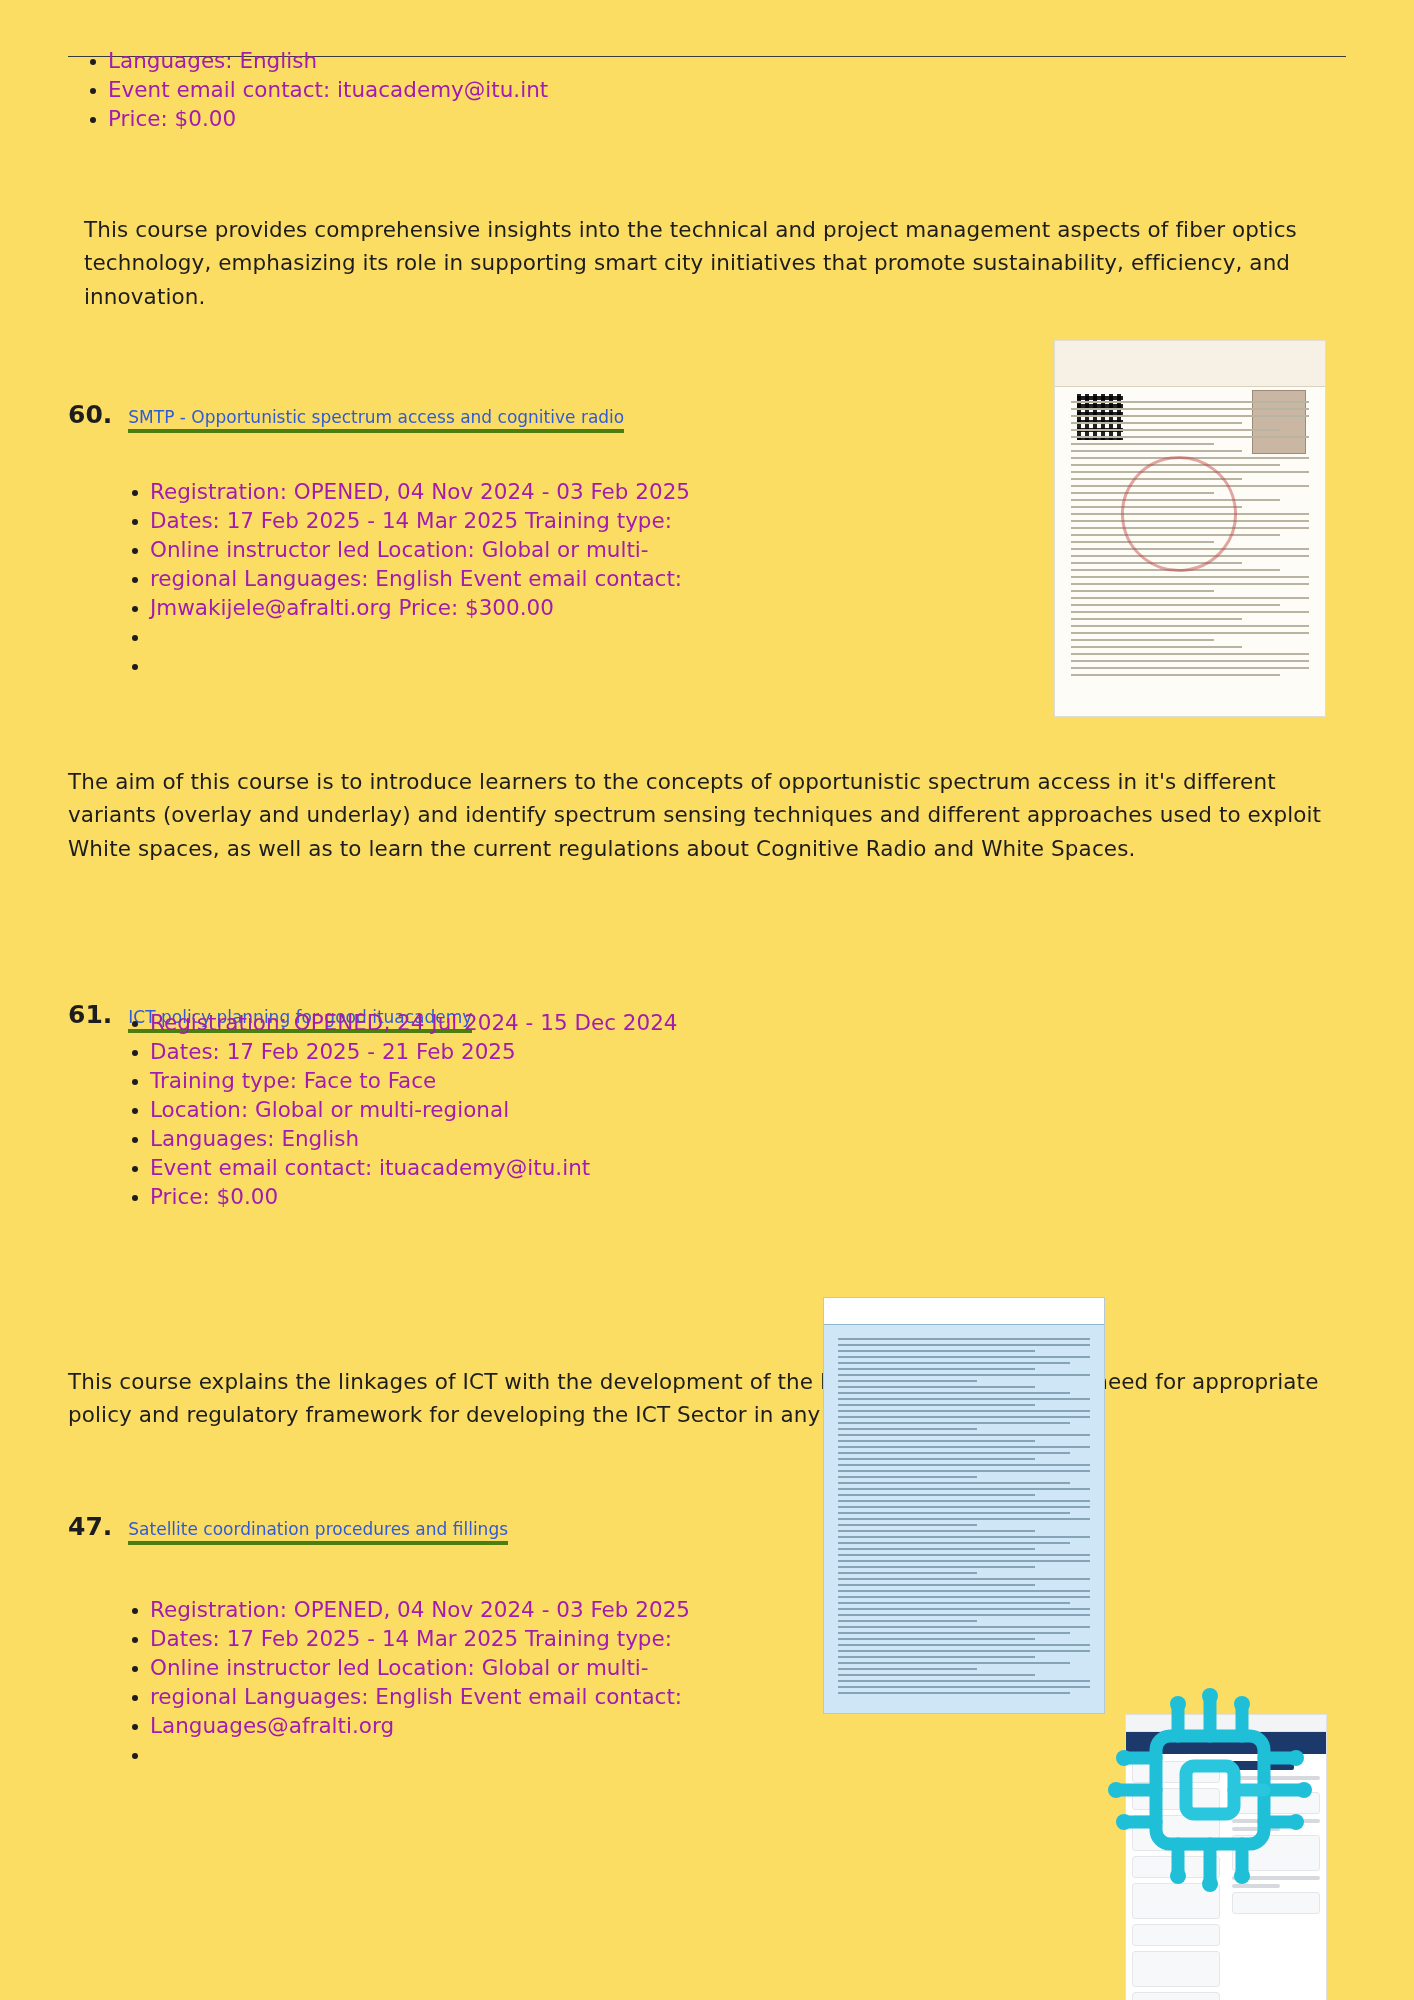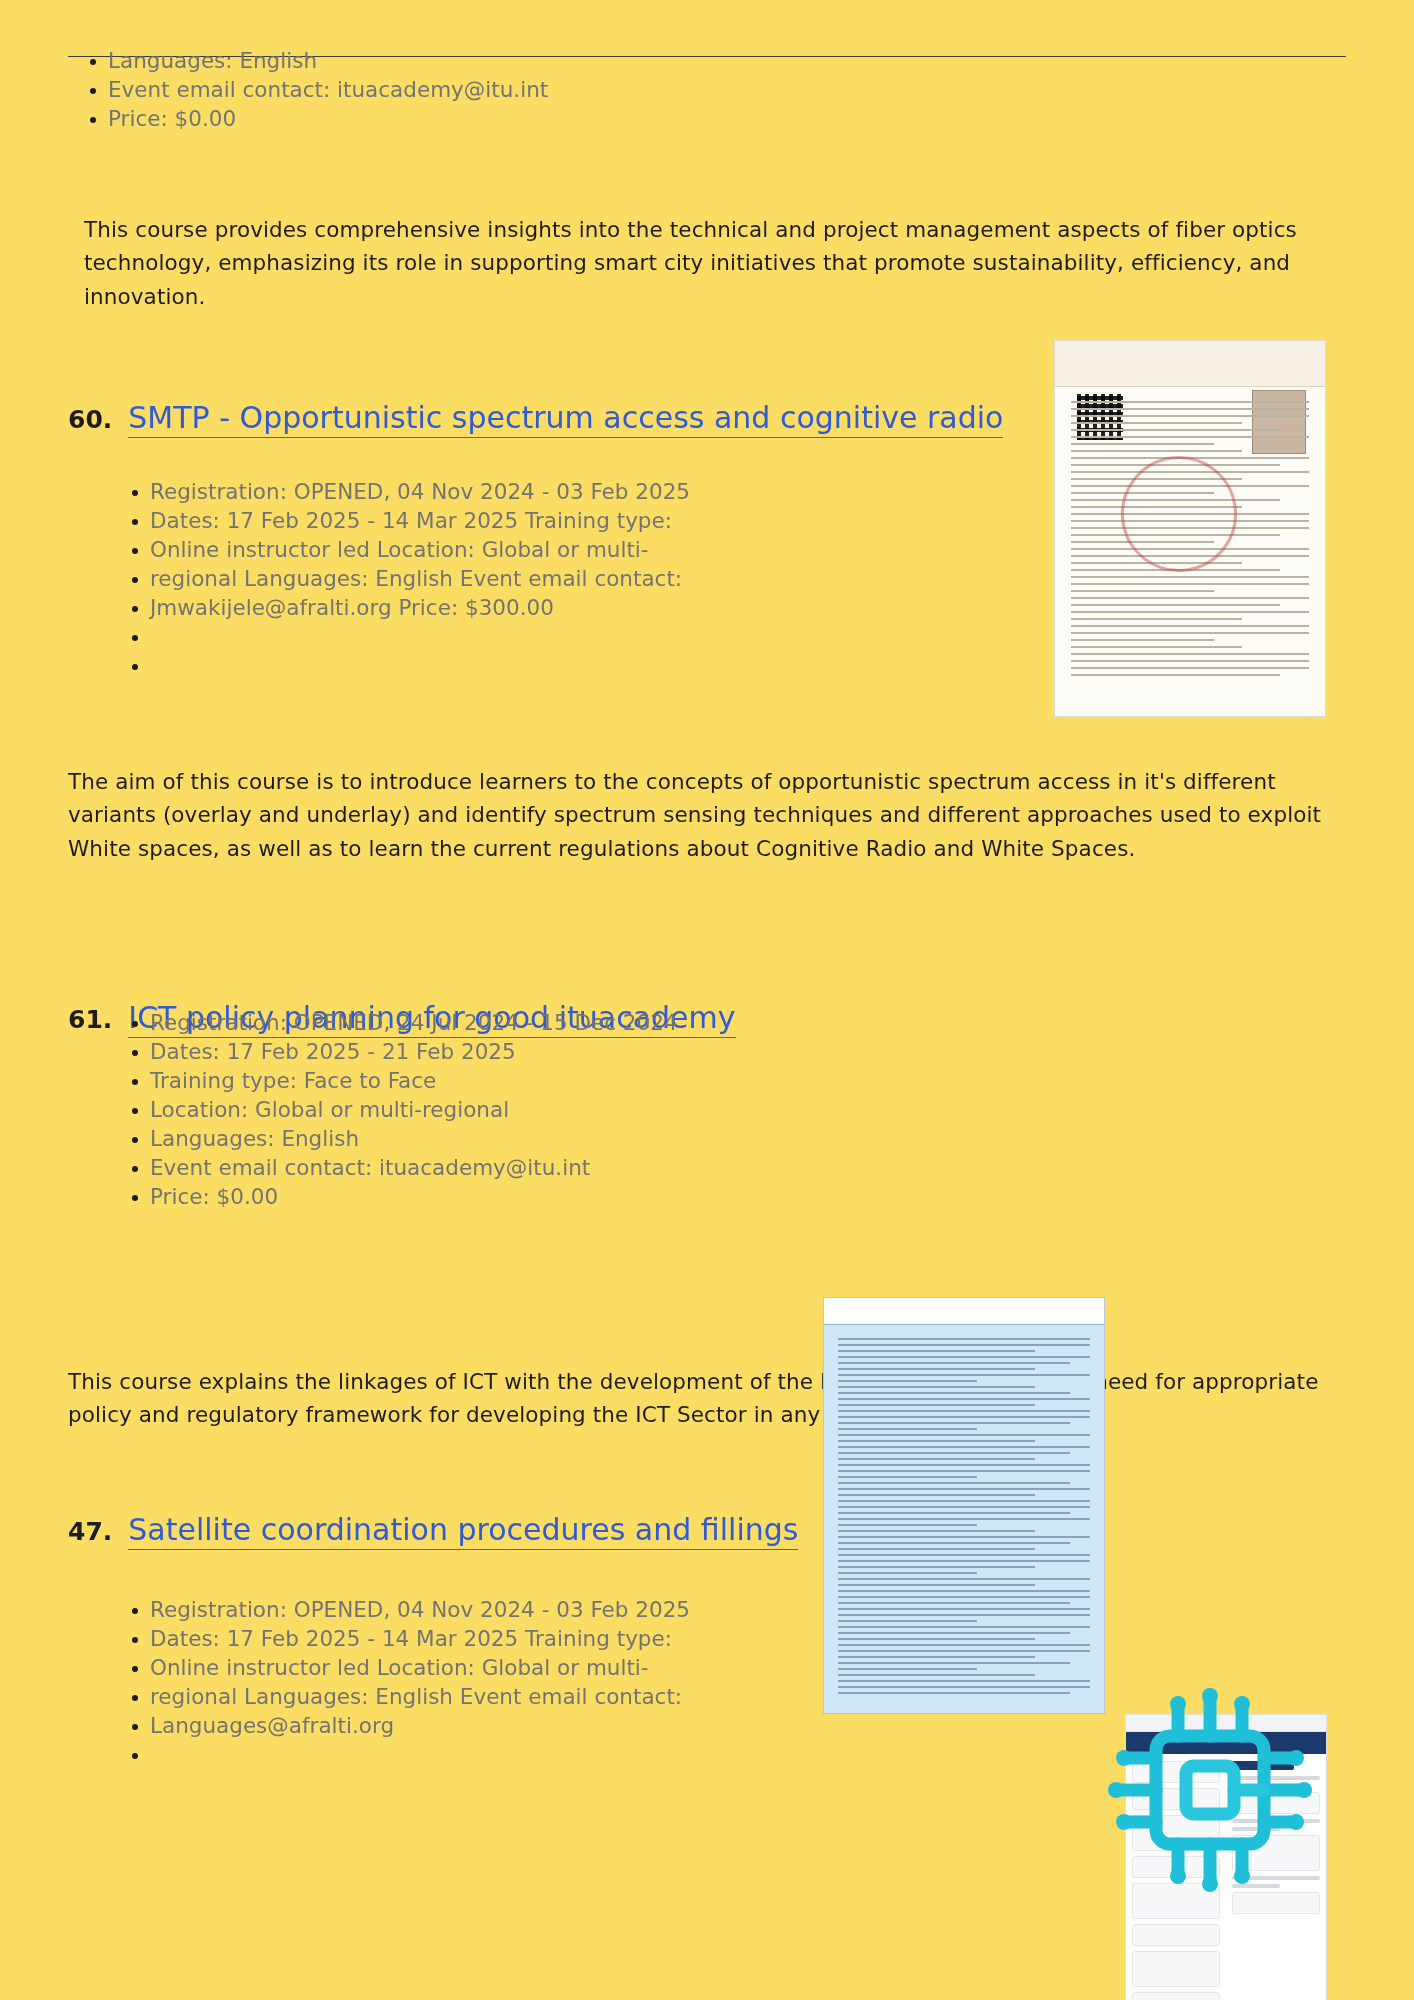"Languages: English" ul.bullets li { color: #737373 -> #a21caf }
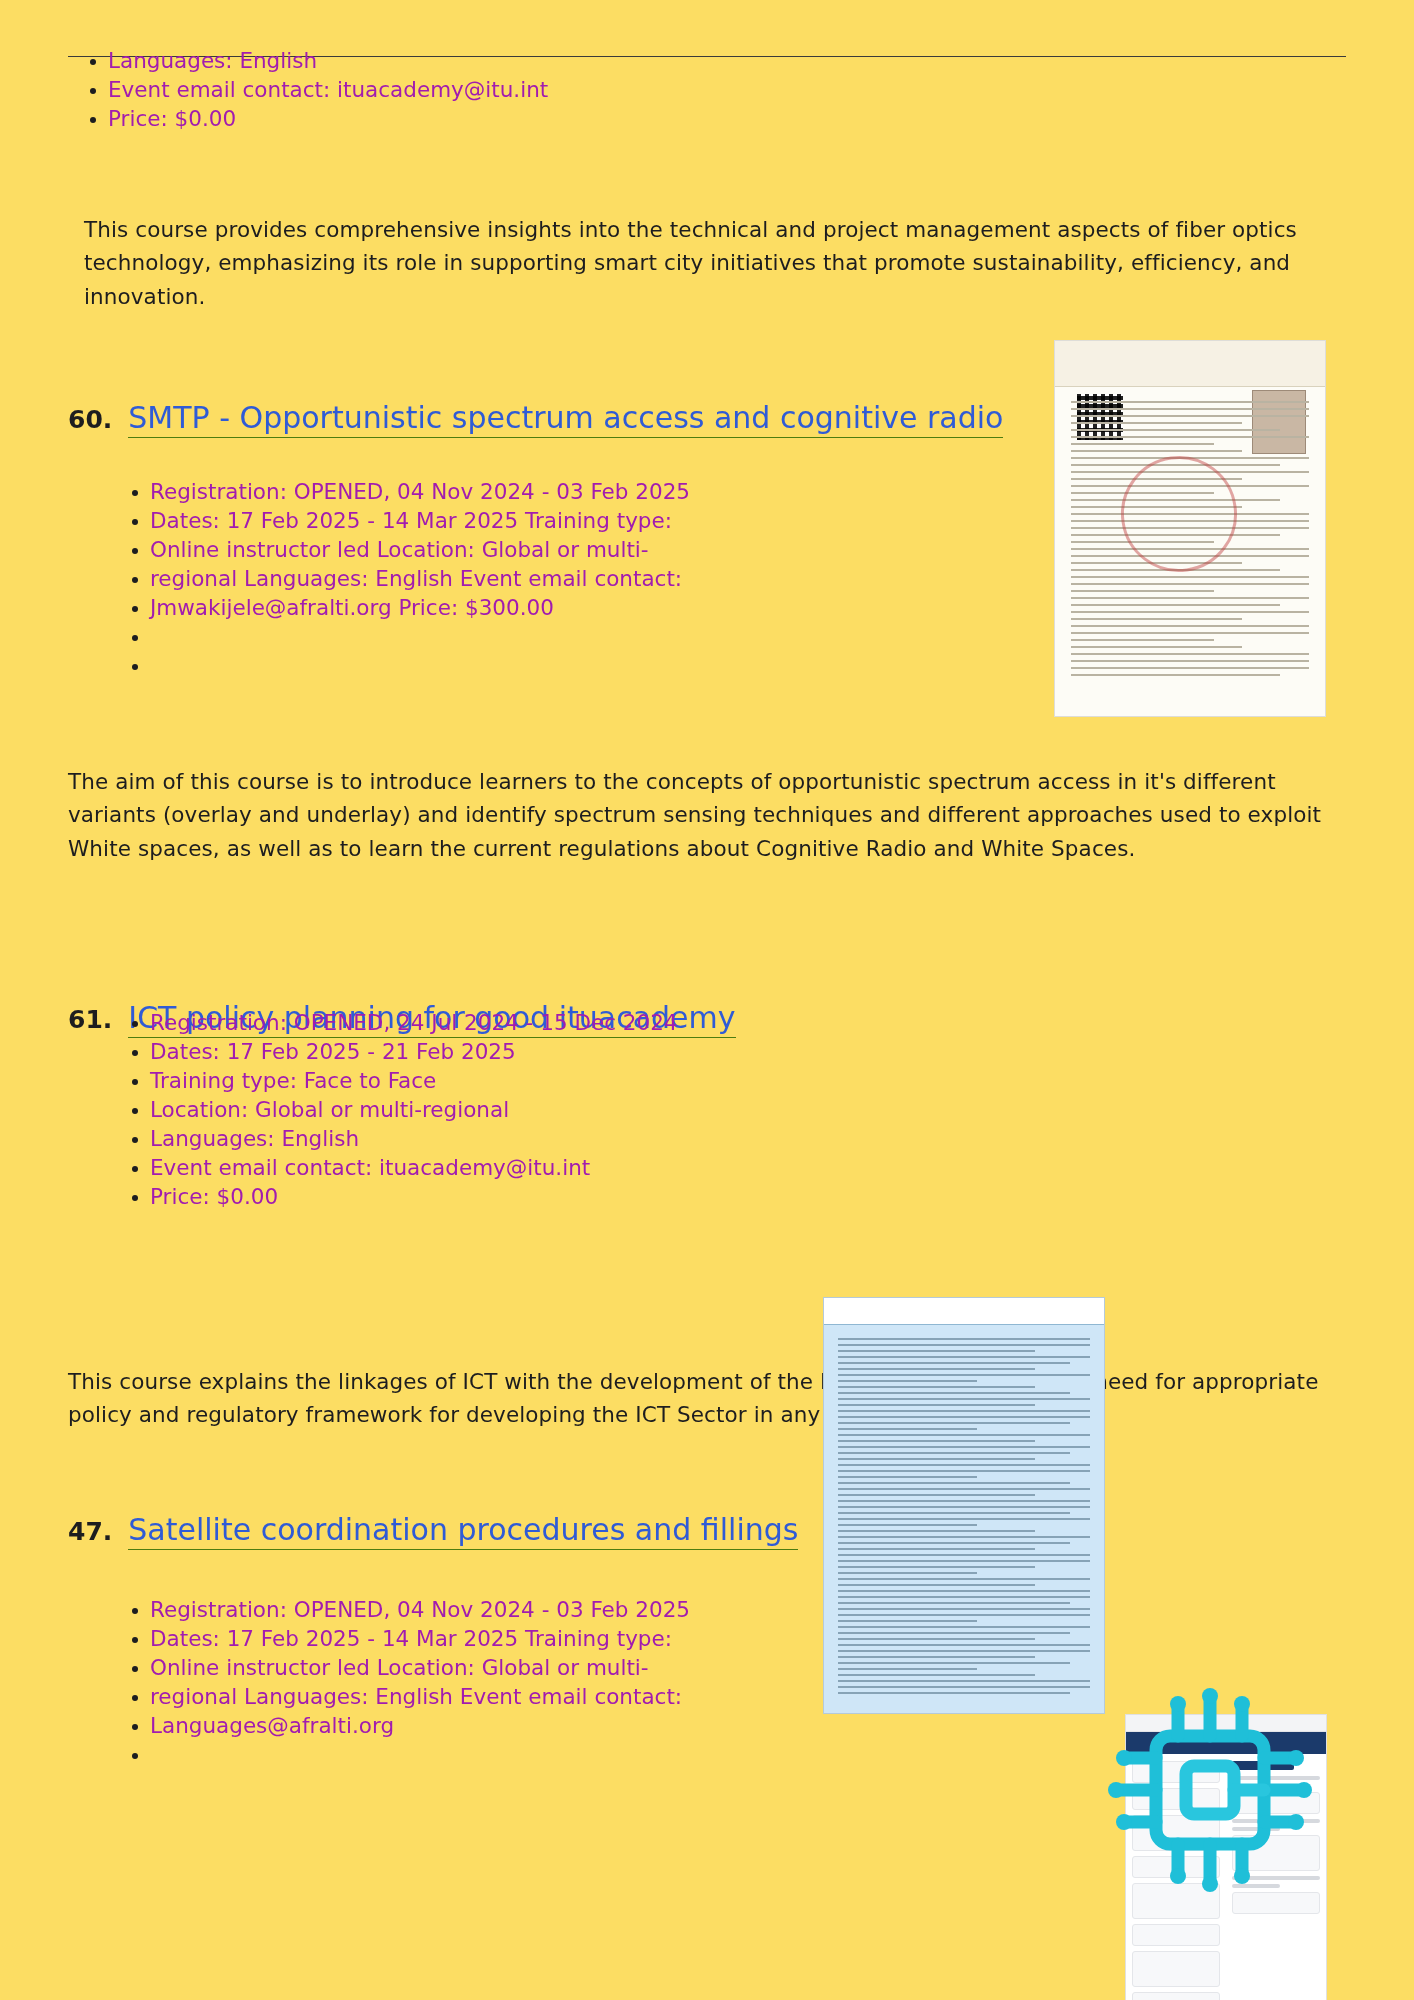"SMTP - Opportunistic spectrum access" .heading-link { border-bottom: 1px solid #4d7c0f -> 4px solid #4d7c0f; font-size: 30px -> 17px }
